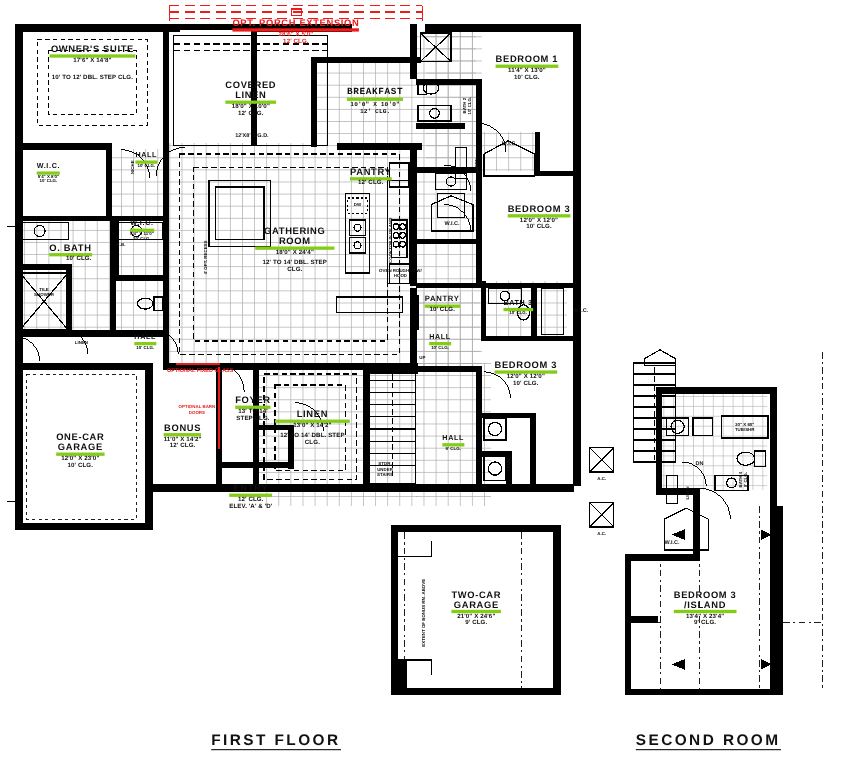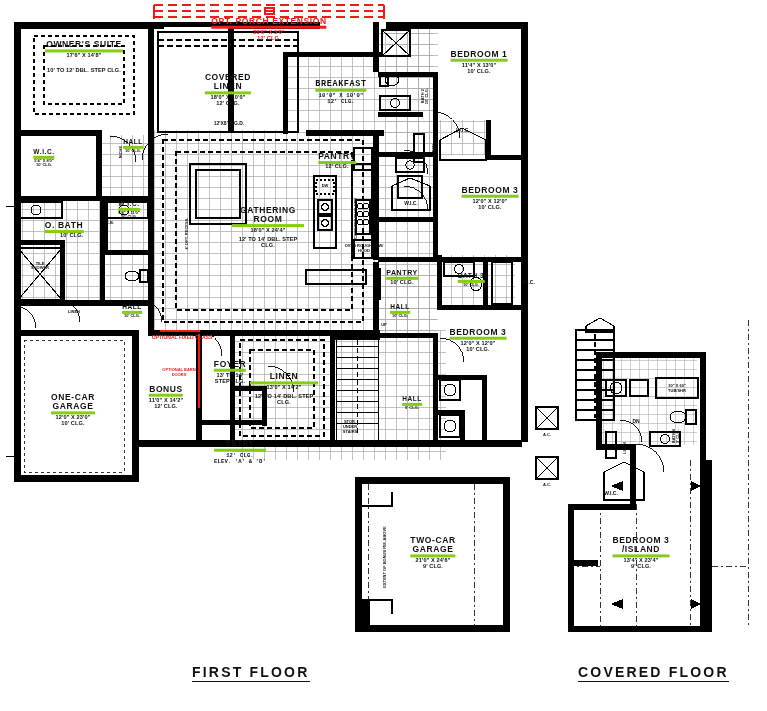"ENTRY" div.lbl { font-family: Liberation Mono, monospace -> none; left: 240px -> 228px }
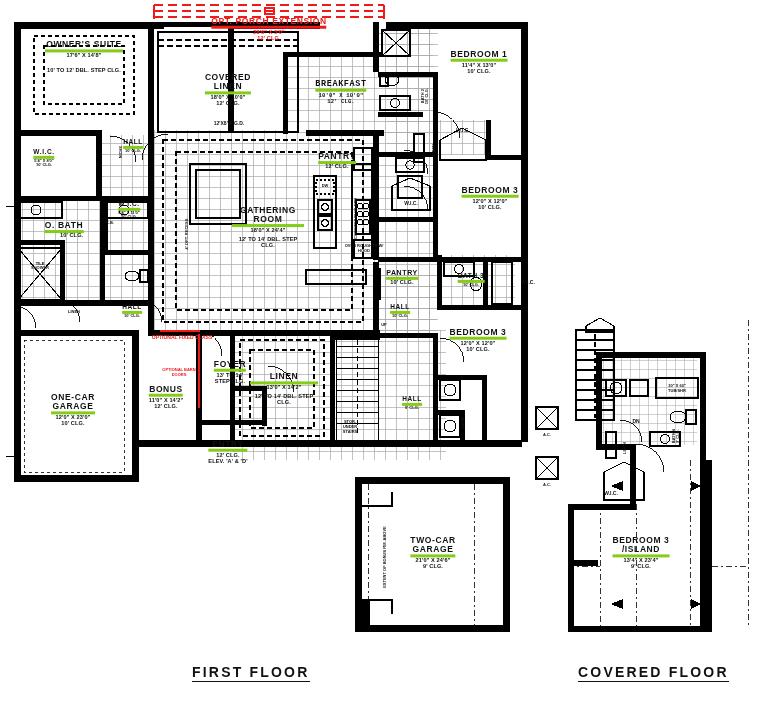"COVERED FLOOR" div.ttl { text: COVERED FLOOR -> SECOND ROOM }
